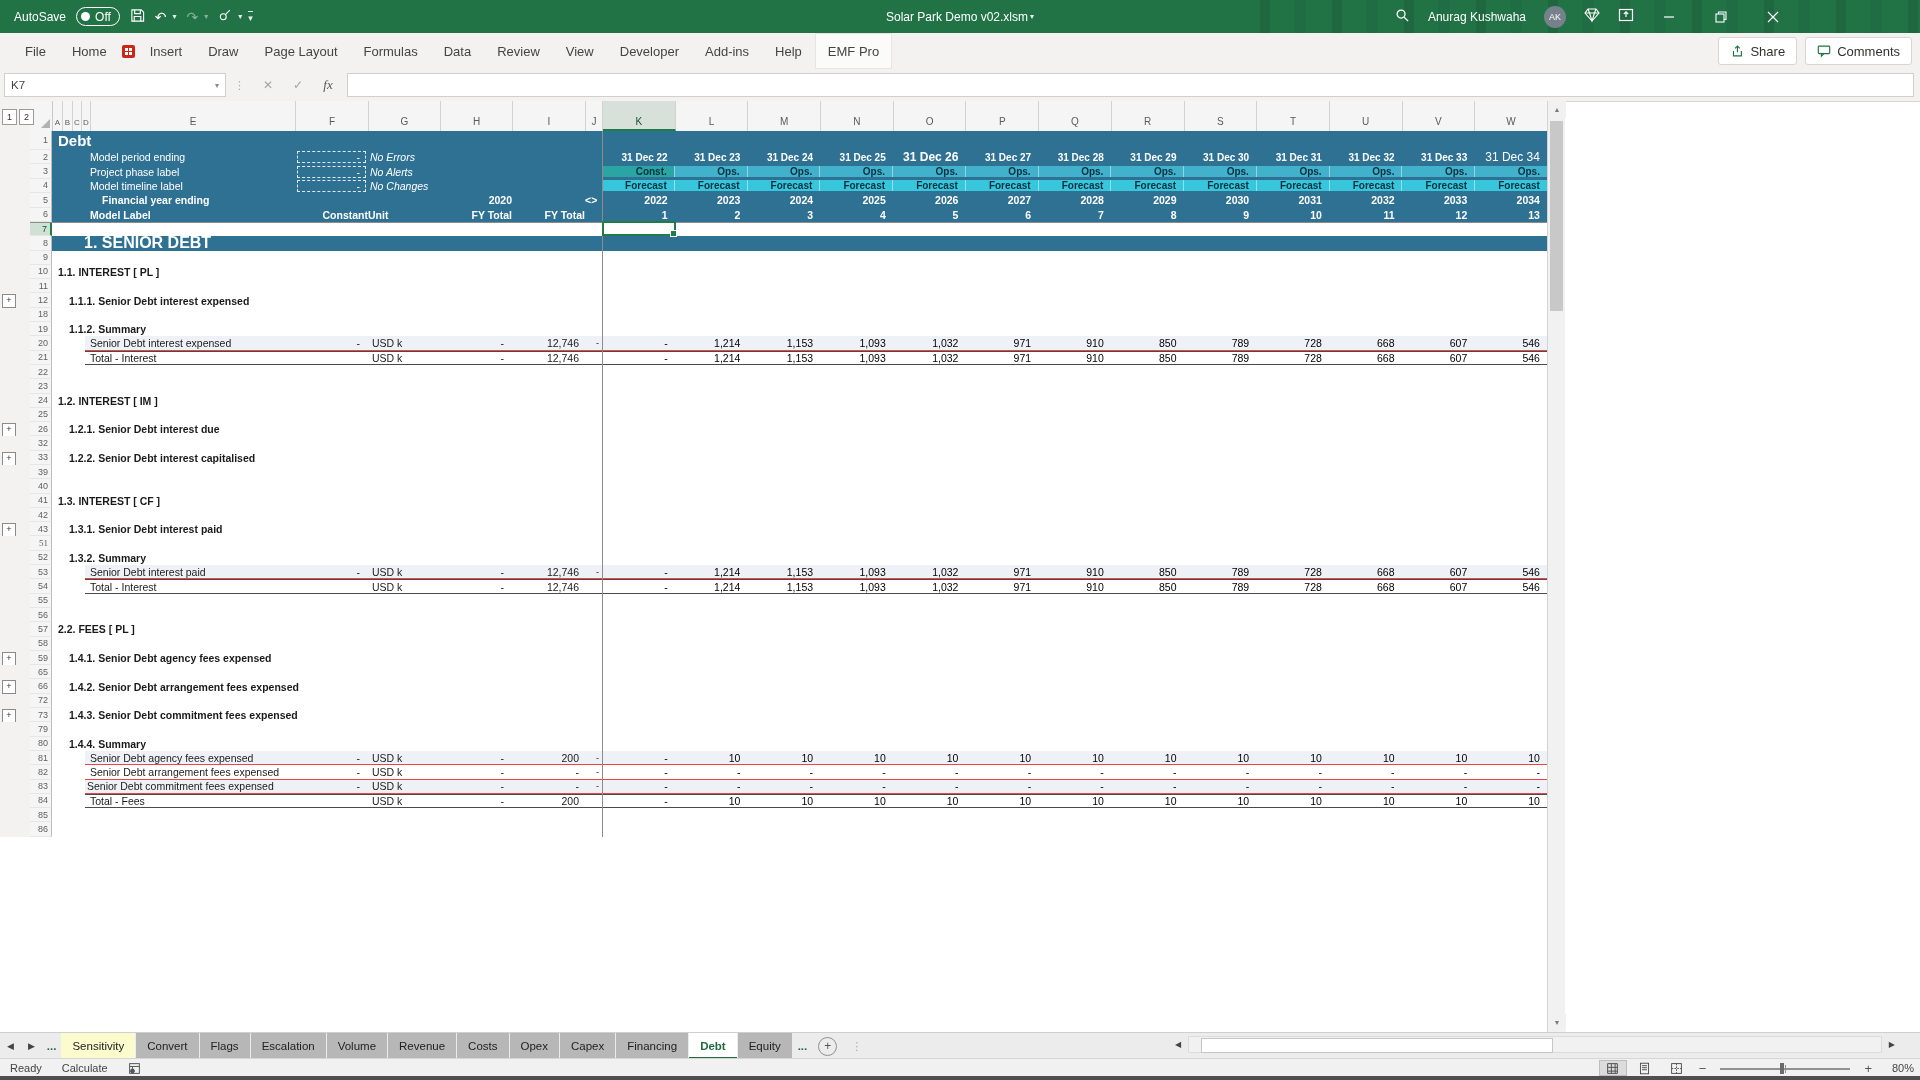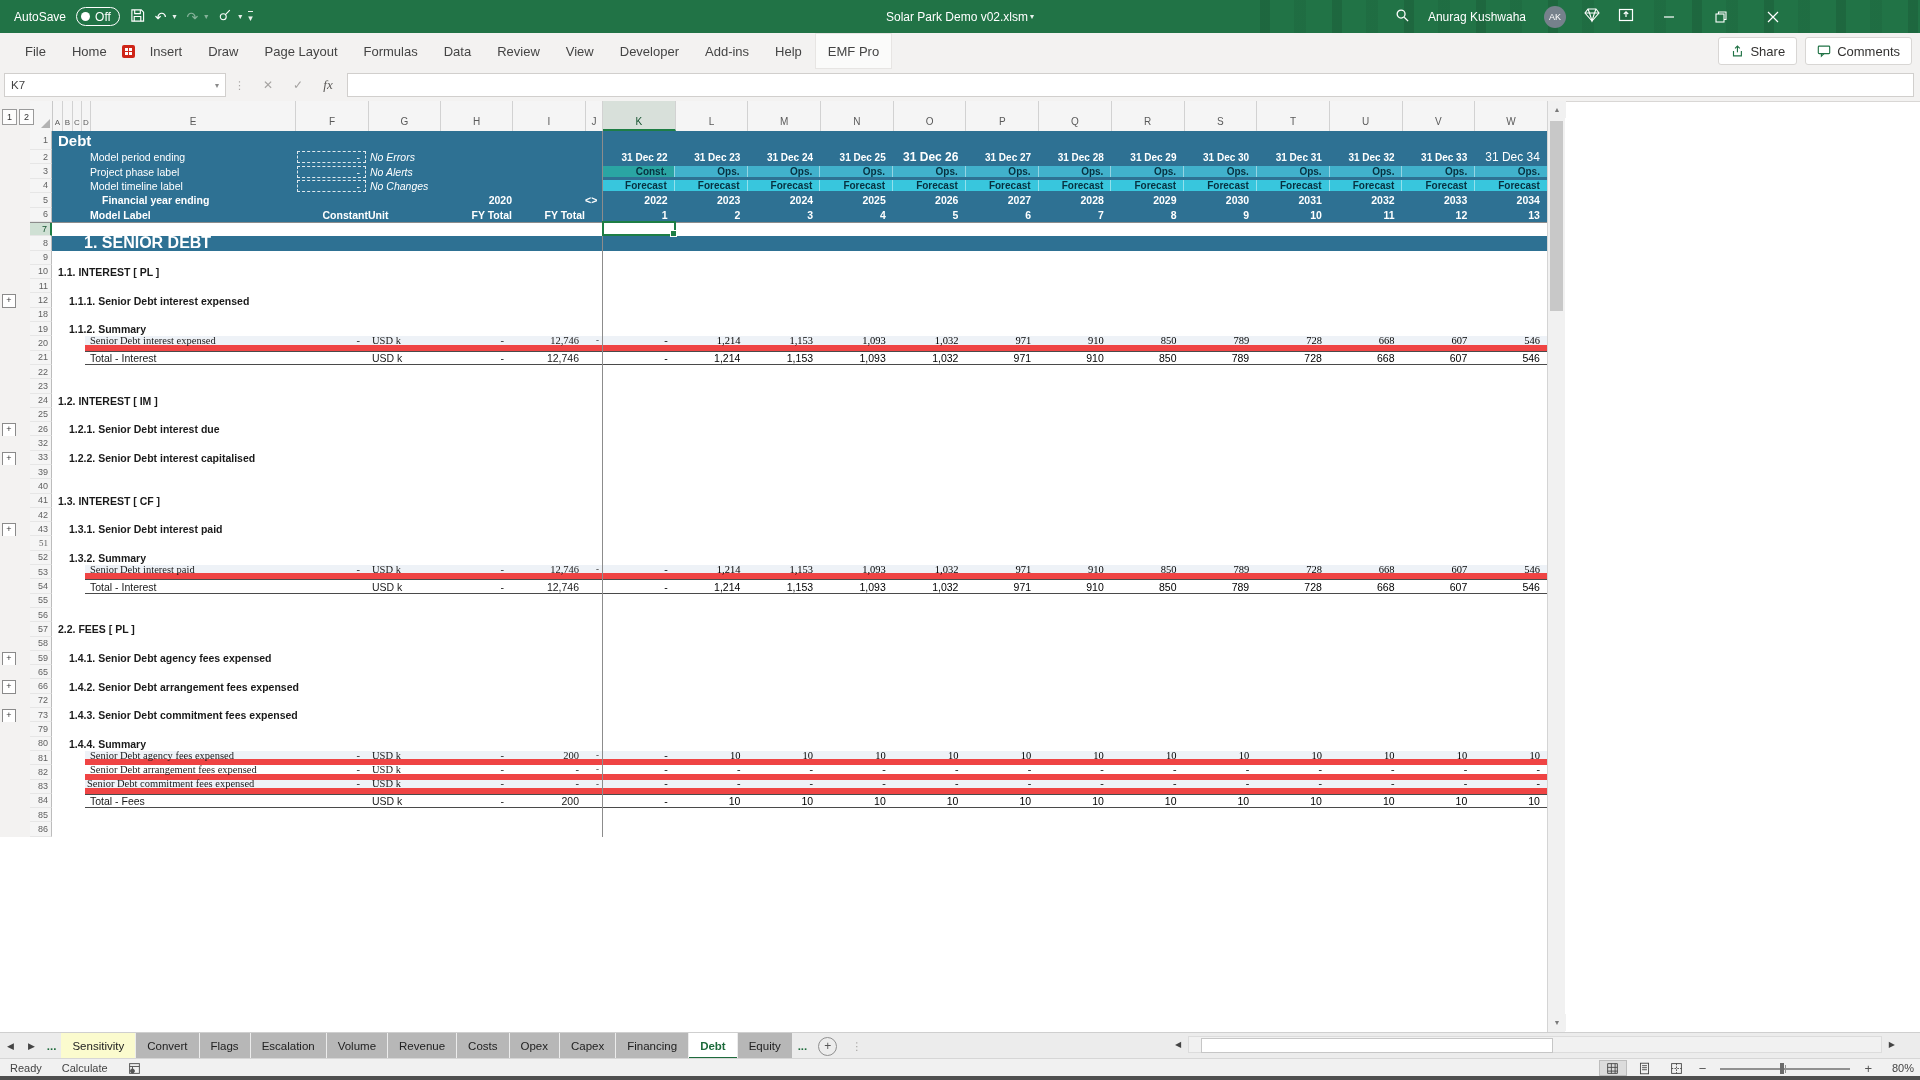"Senior Debt interest expensed" .databorders { border-bottom: 6px solid #ef4444 -> 1px solid #ef4444; font-family: Liberation Serif, serif -> none }
